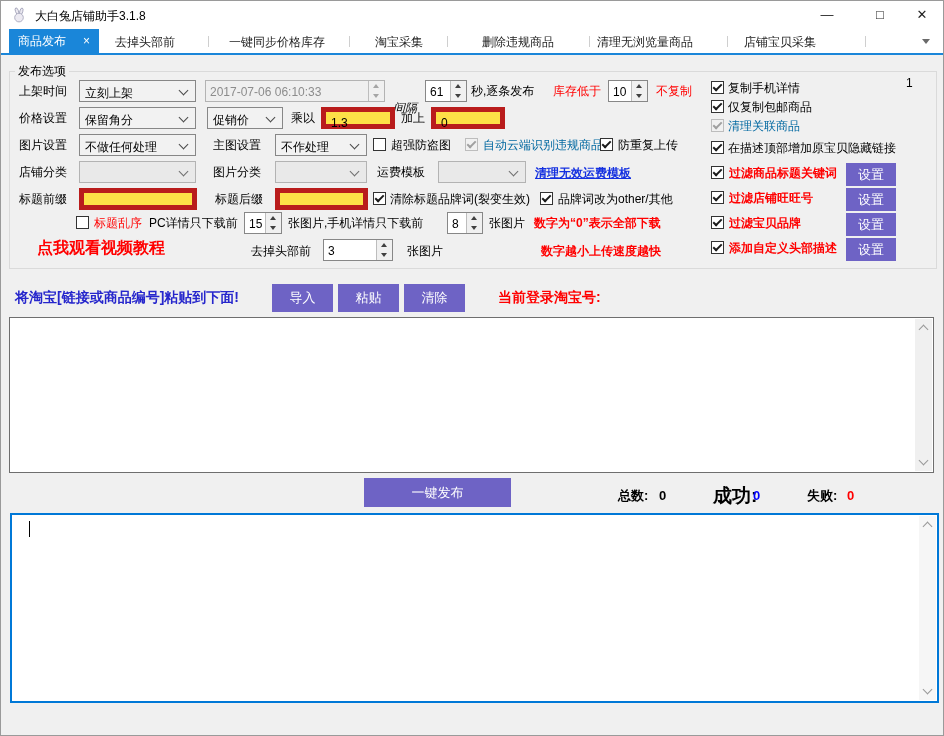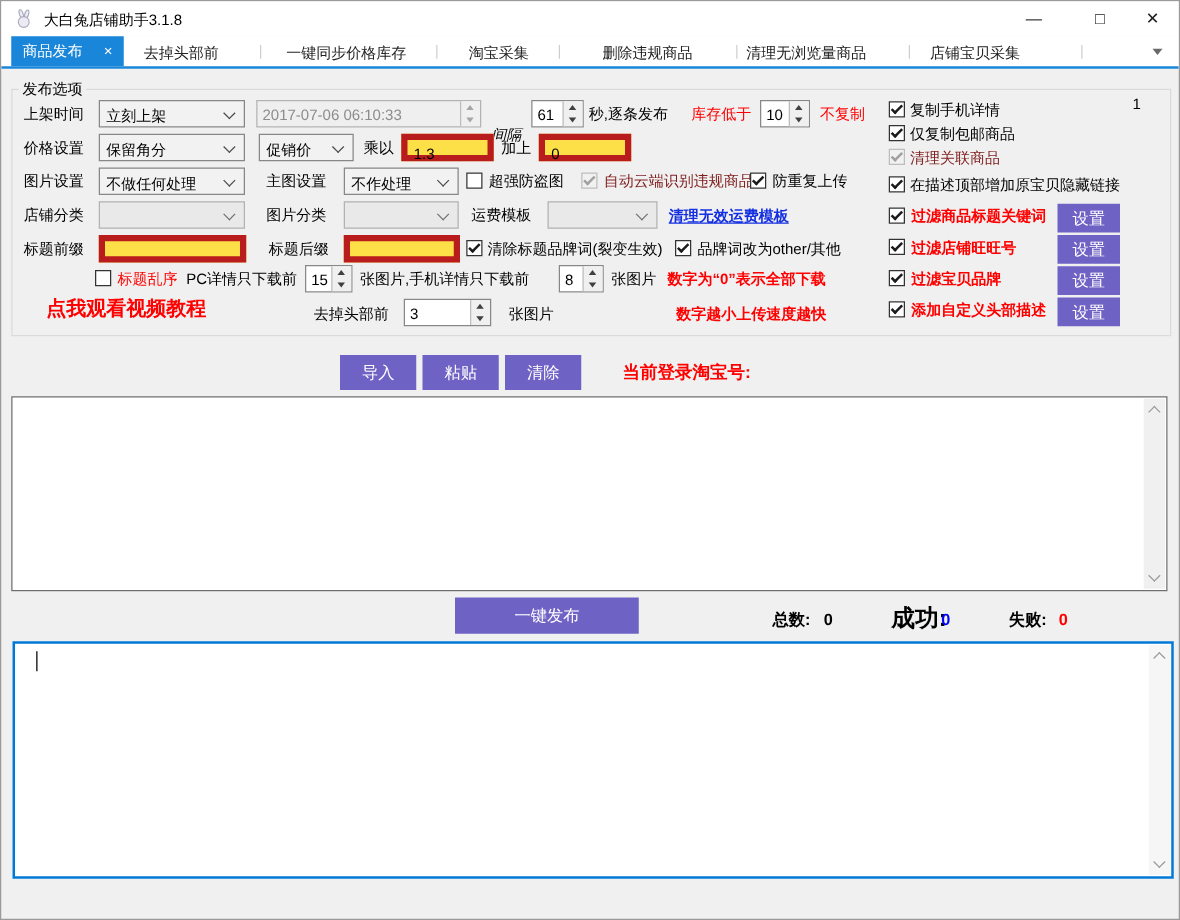"清理关联商品" .grayed { color: #7f1d1d -> #0369a1 }
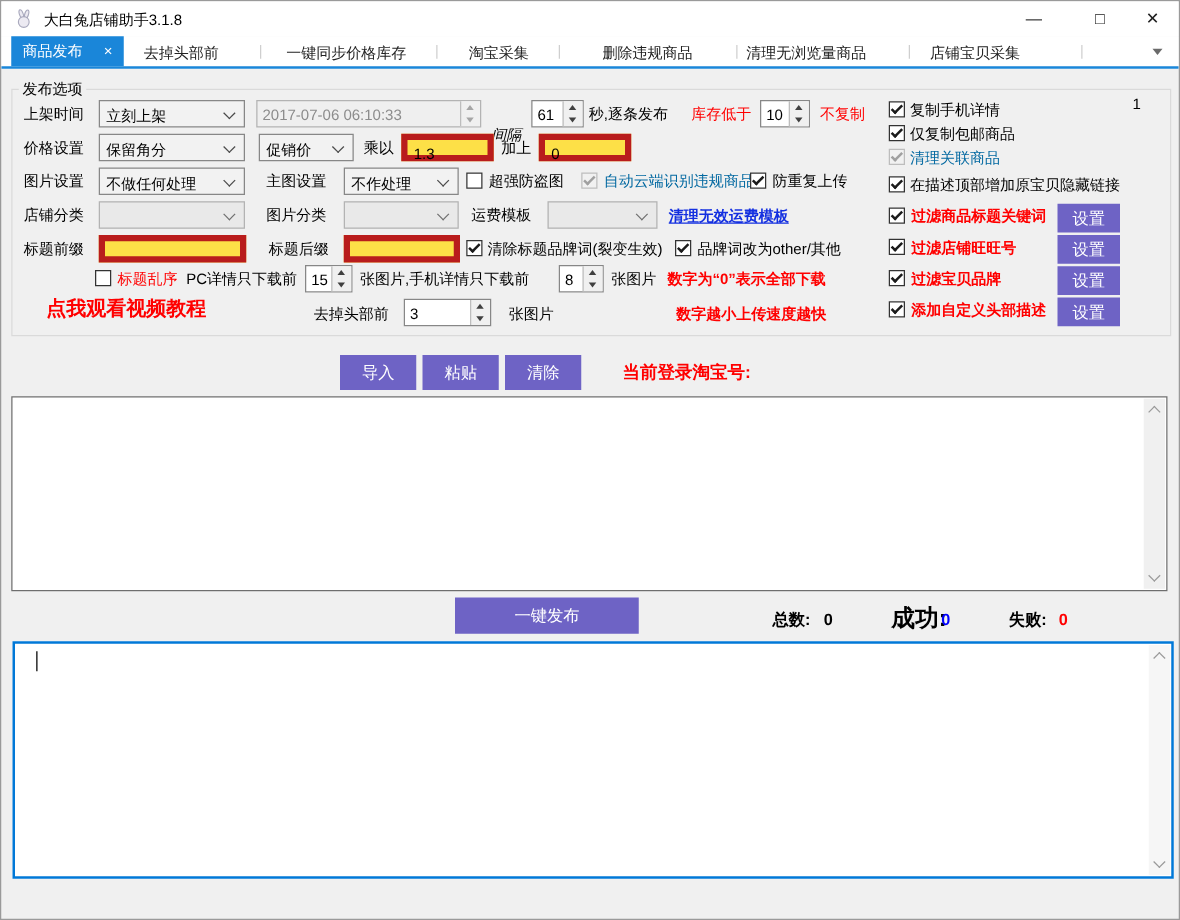"将淘宝[链接或商品编号]粘贴到下面!" span.lbl { html: none -> <span>将淘宝[链接或商品编号]粘贴到下面!</span> }
